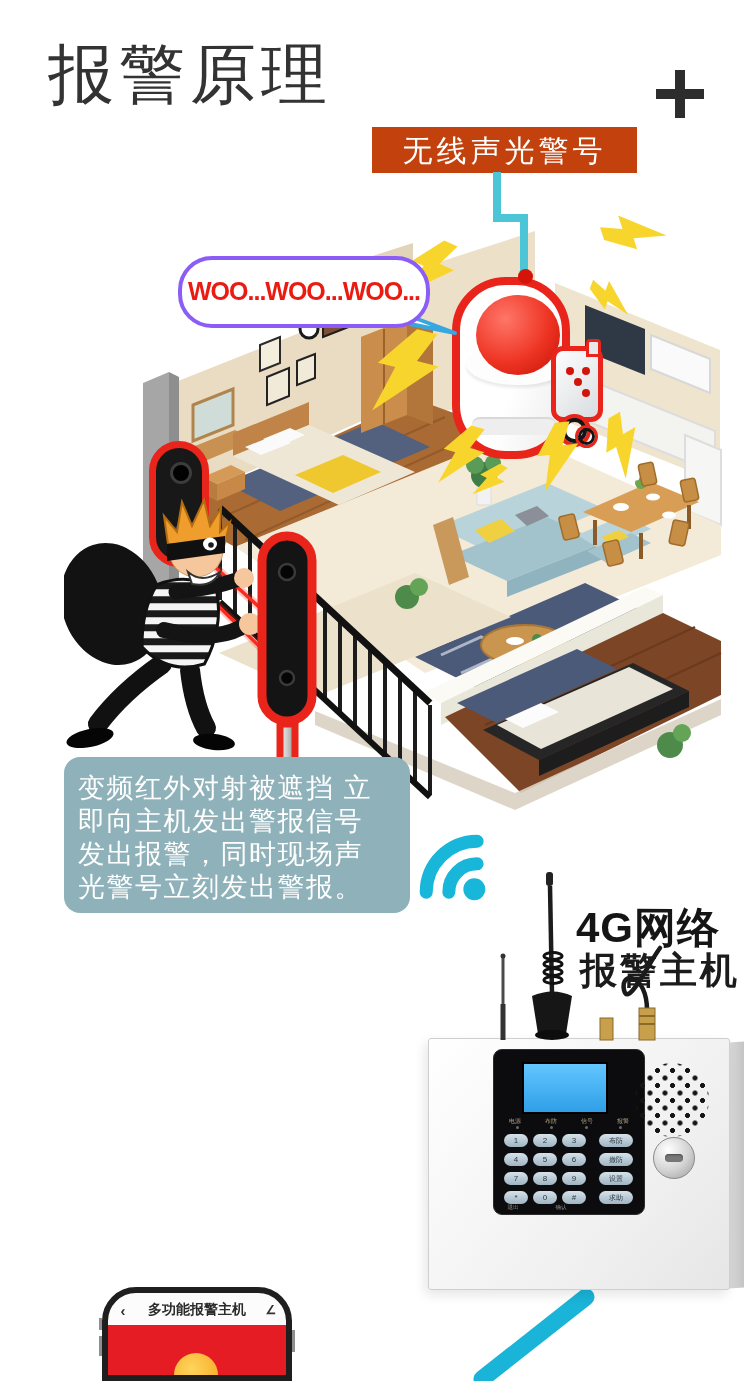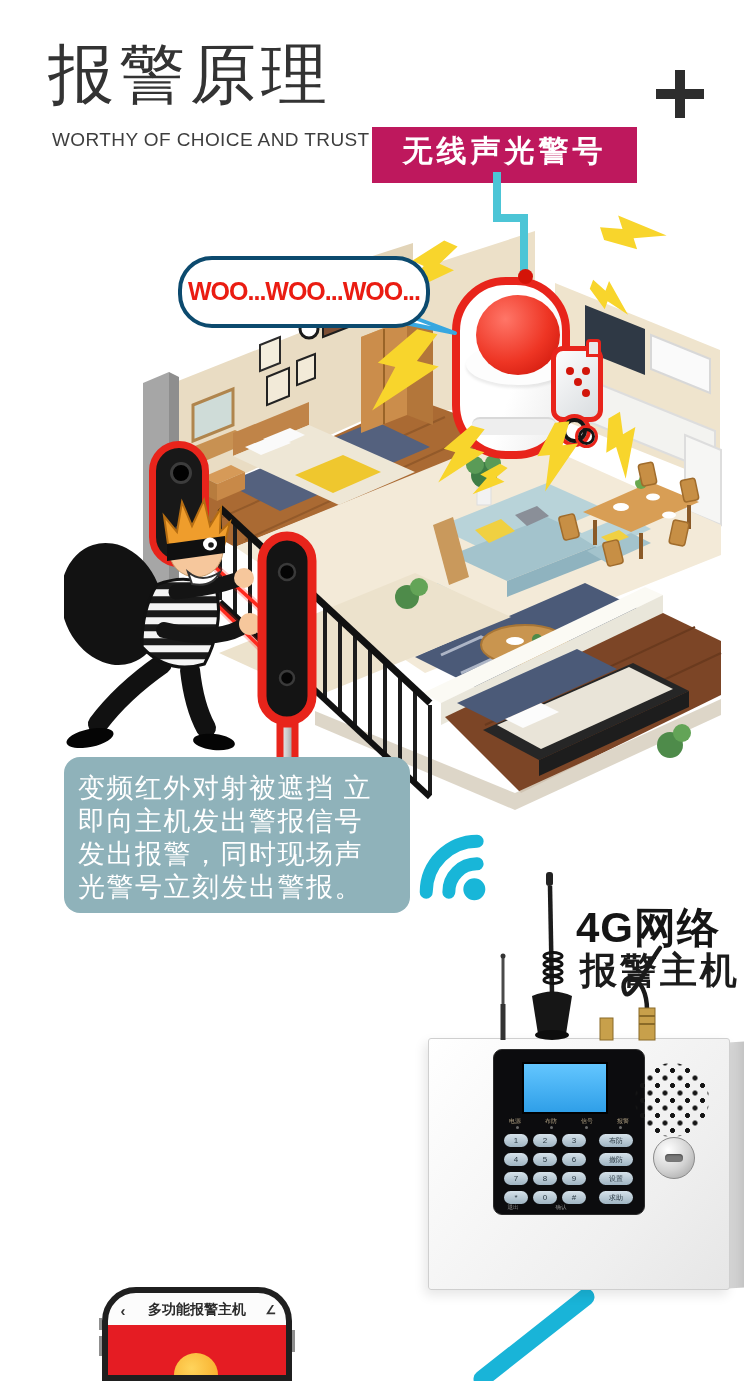"WORTHY OF CHOICE AND TRUST" div.abs { html: <div>WORTHY OF CHOICE AND TRUST</div> -> none }
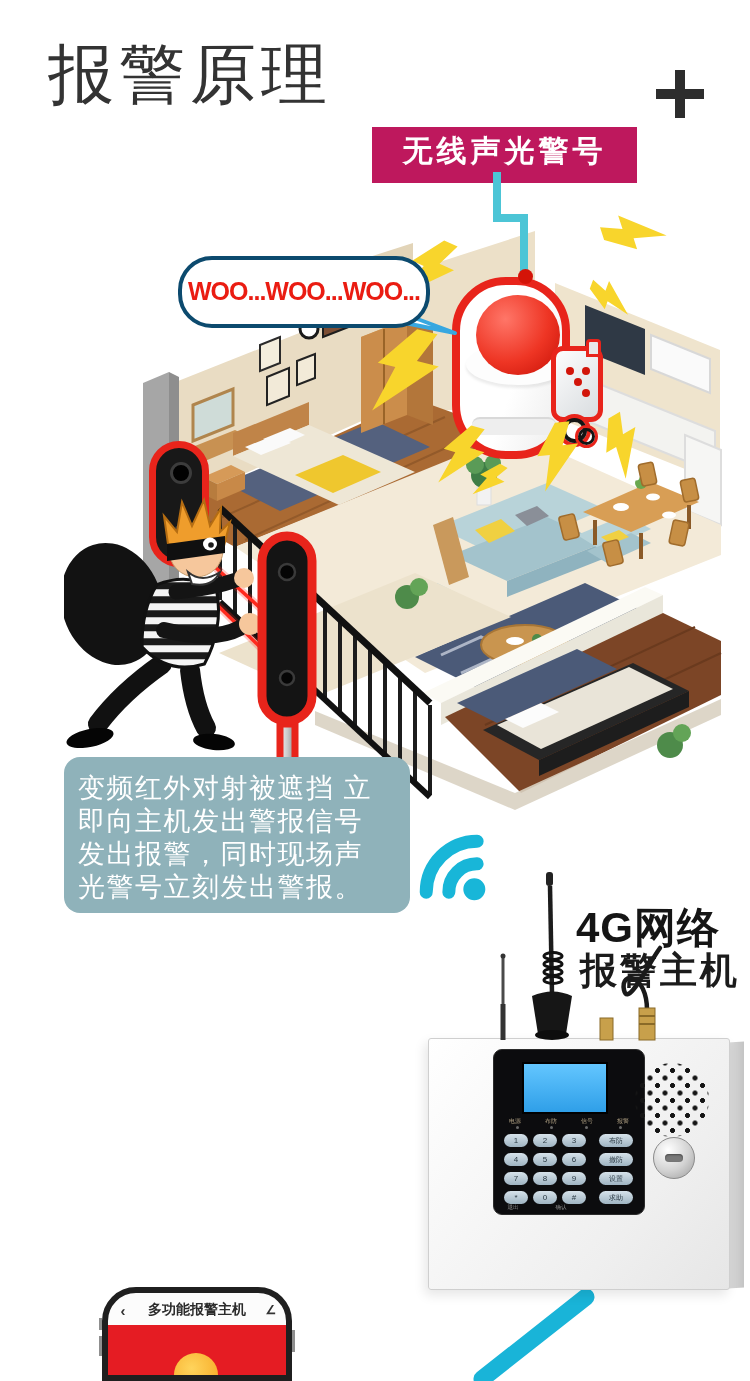"无线声光警号" .banner { background: #be185d -> #c2410c; font-weight: 700 -> 400; height: 56px -> 46px }
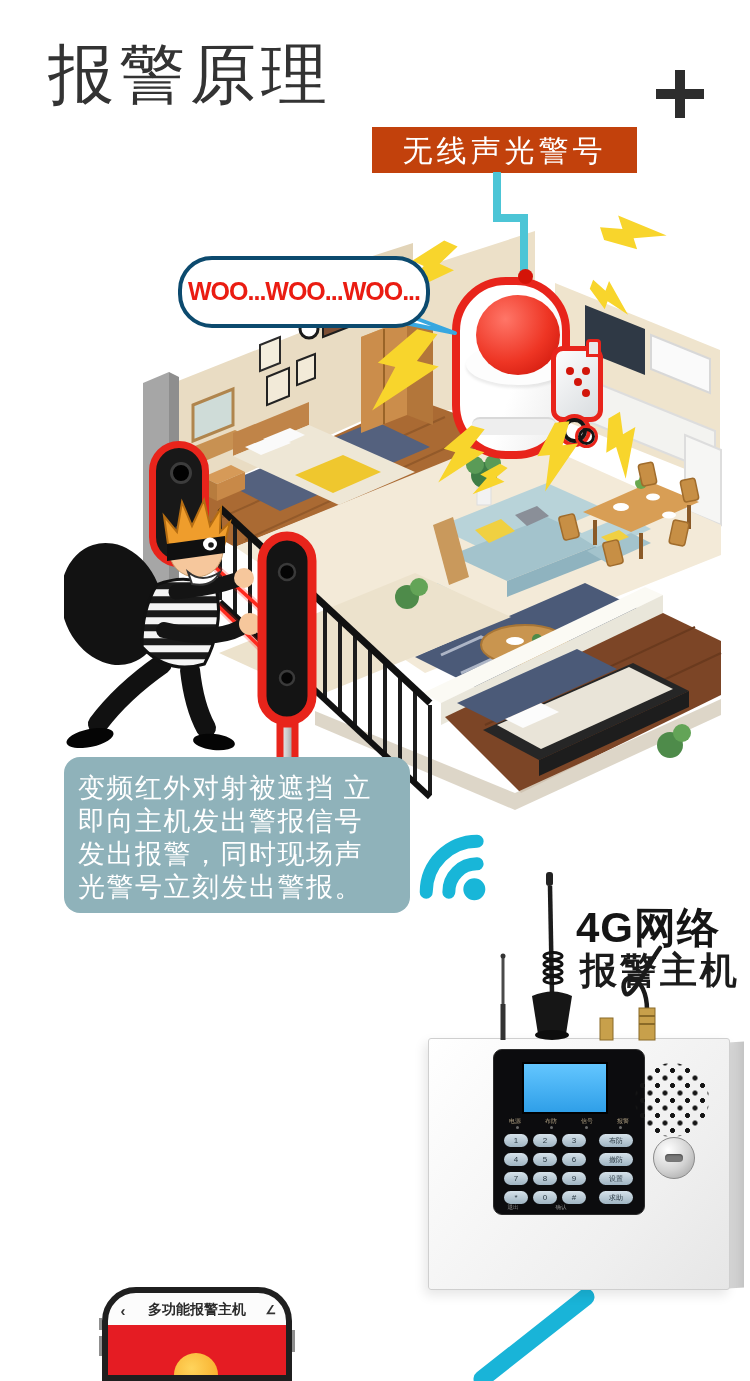"WOO...WOO...WOO..." .bubble { border: 4px solid #0c4a6e -> 4px solid #8b5cf6 }
